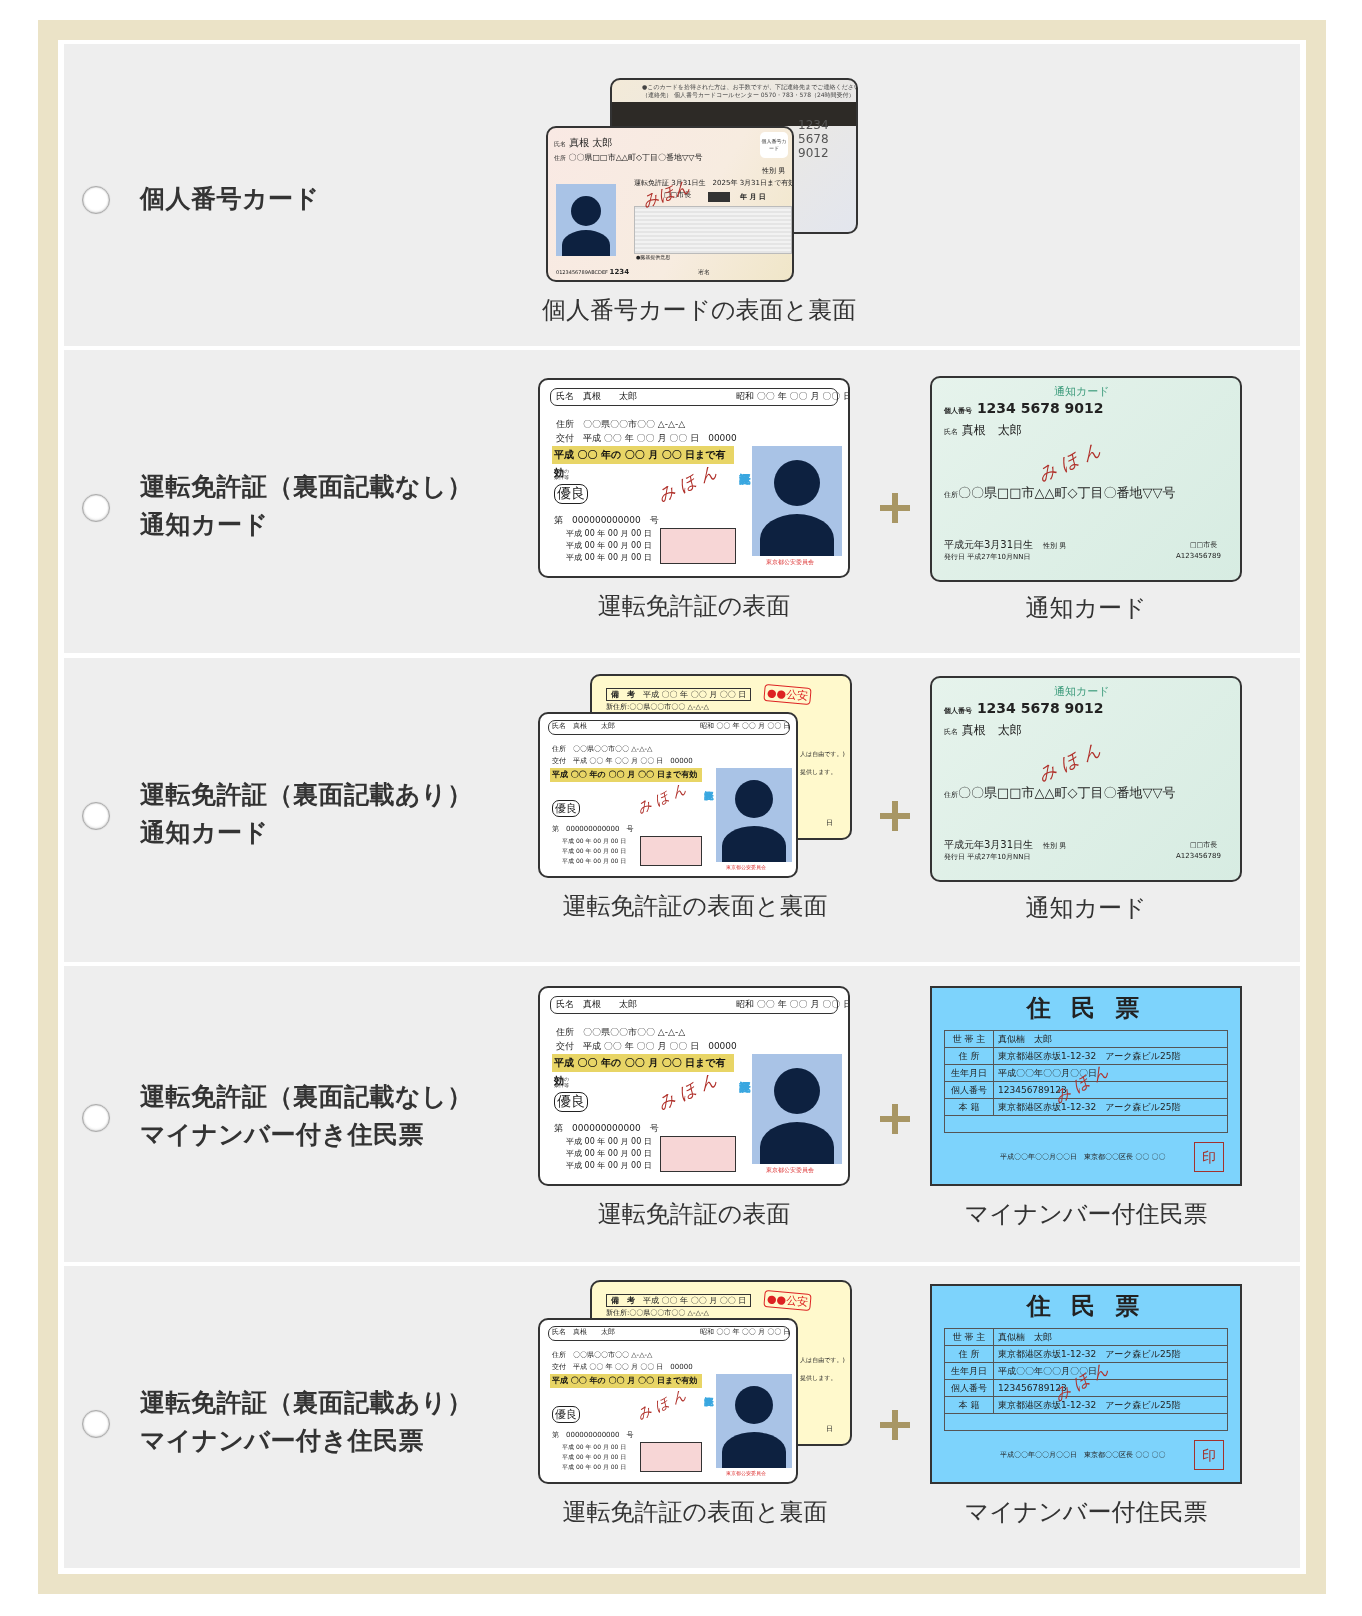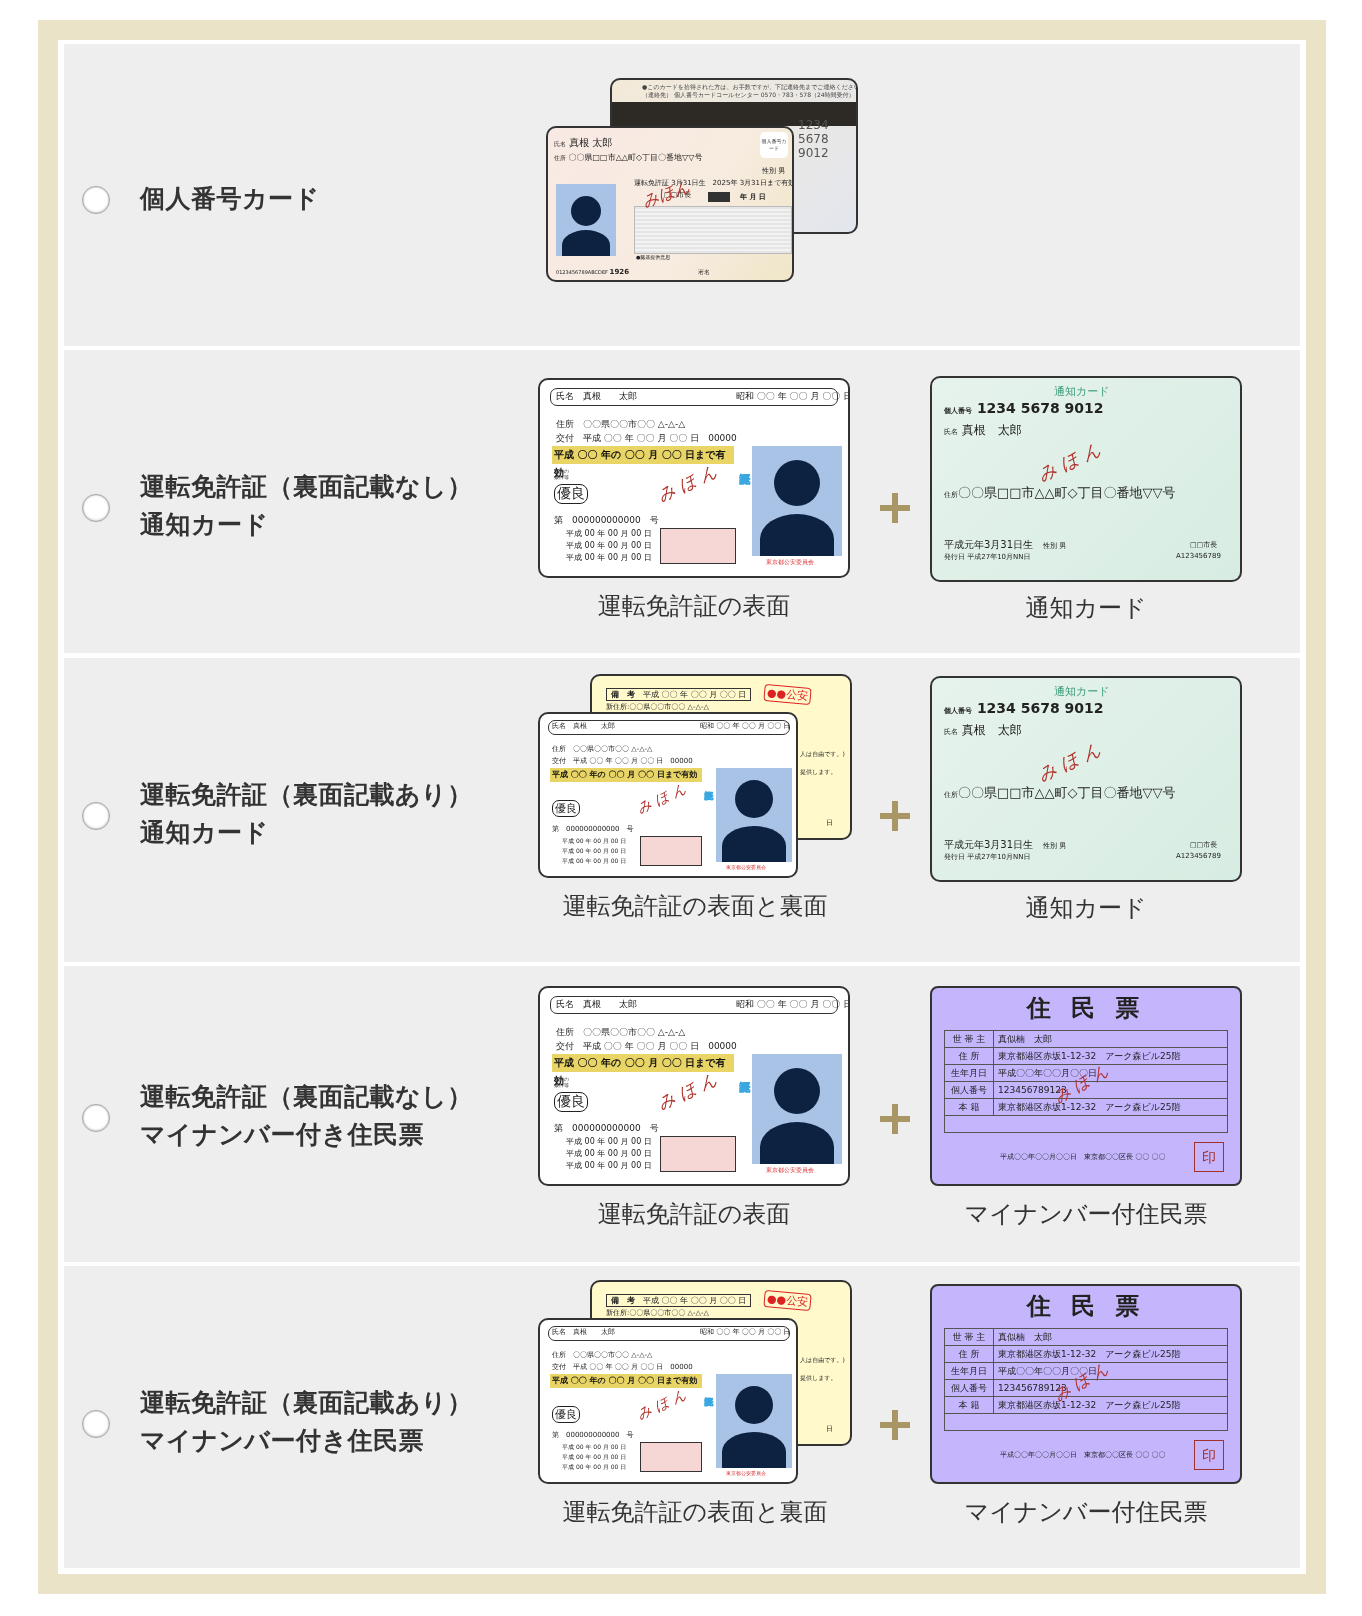"1926" b { text: 1926 -> 1234 }
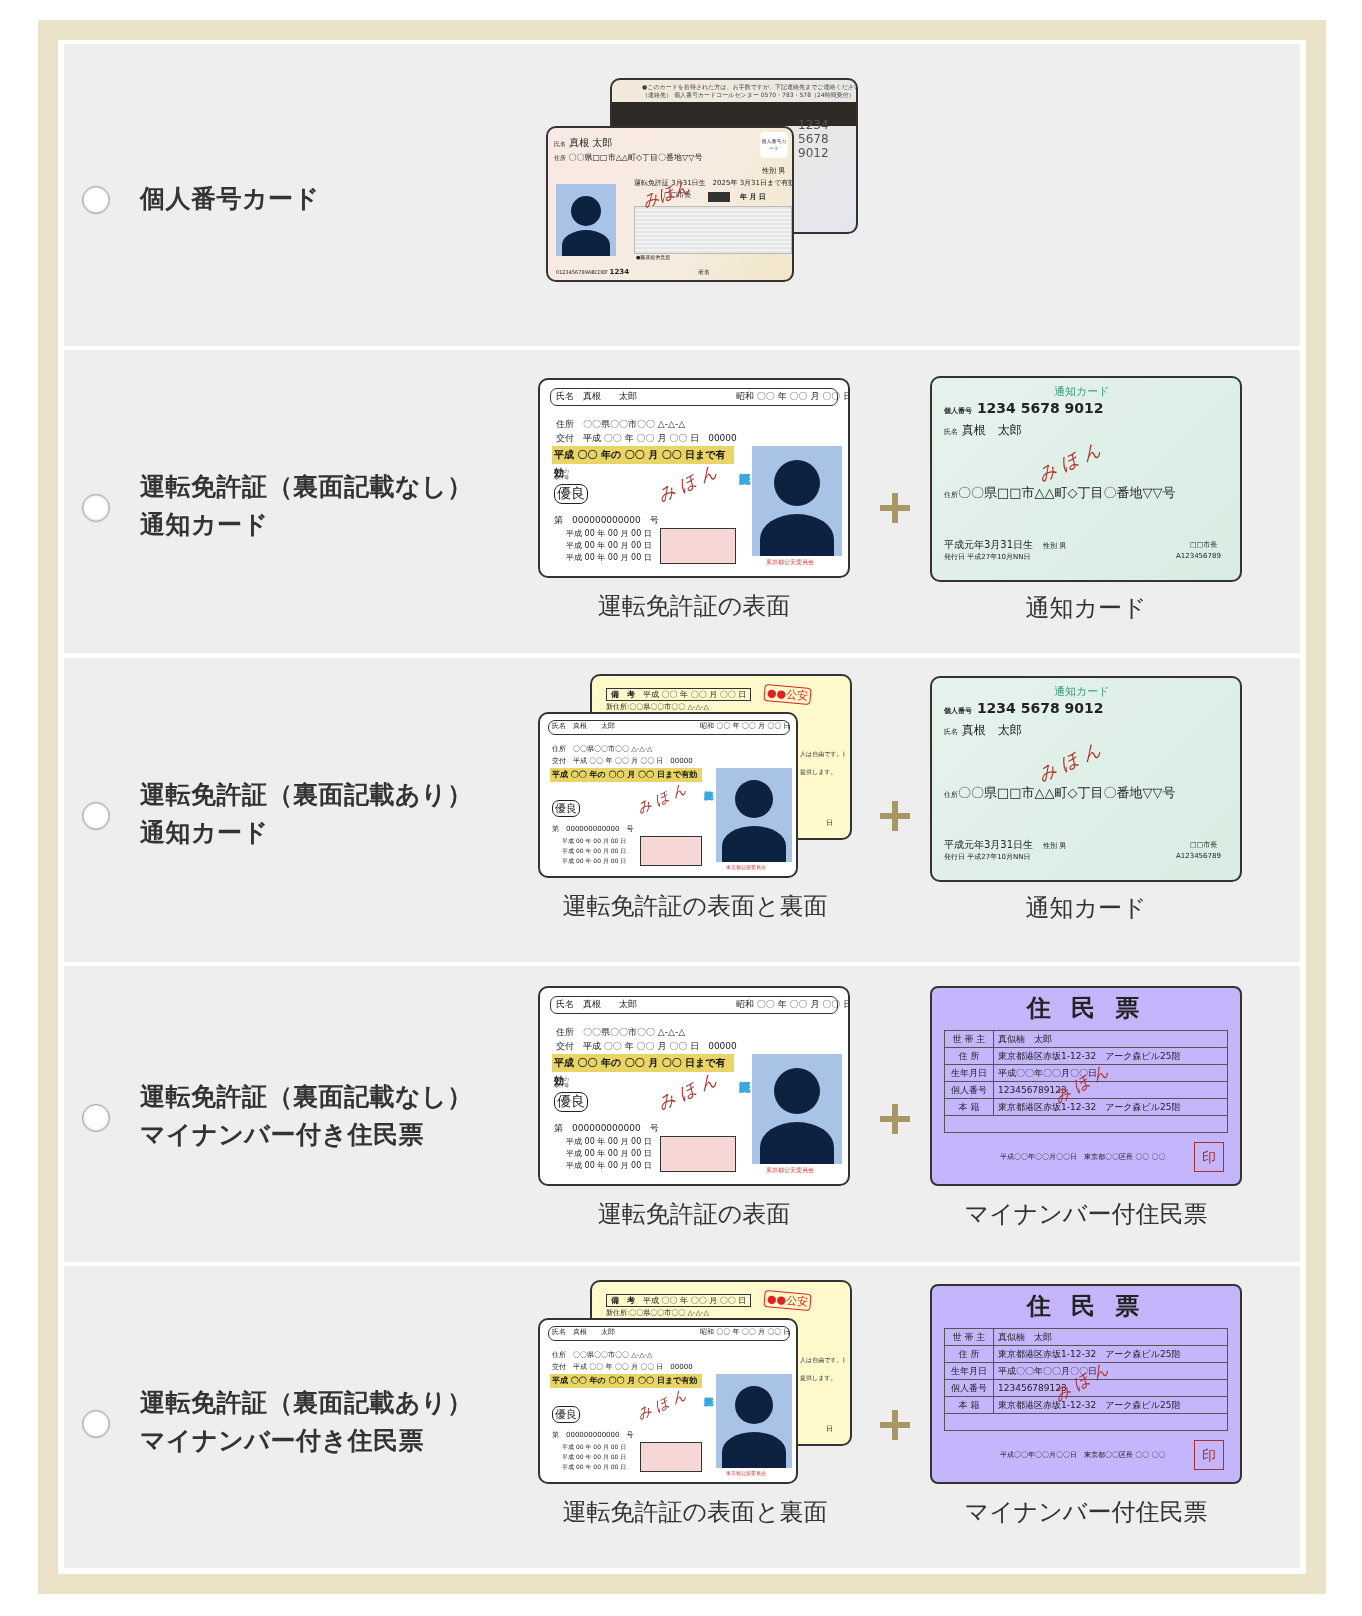"個人番号カードの表面と裏面" div.caption { html: none -> <div>個人番号カードの表面と裏面</div> }
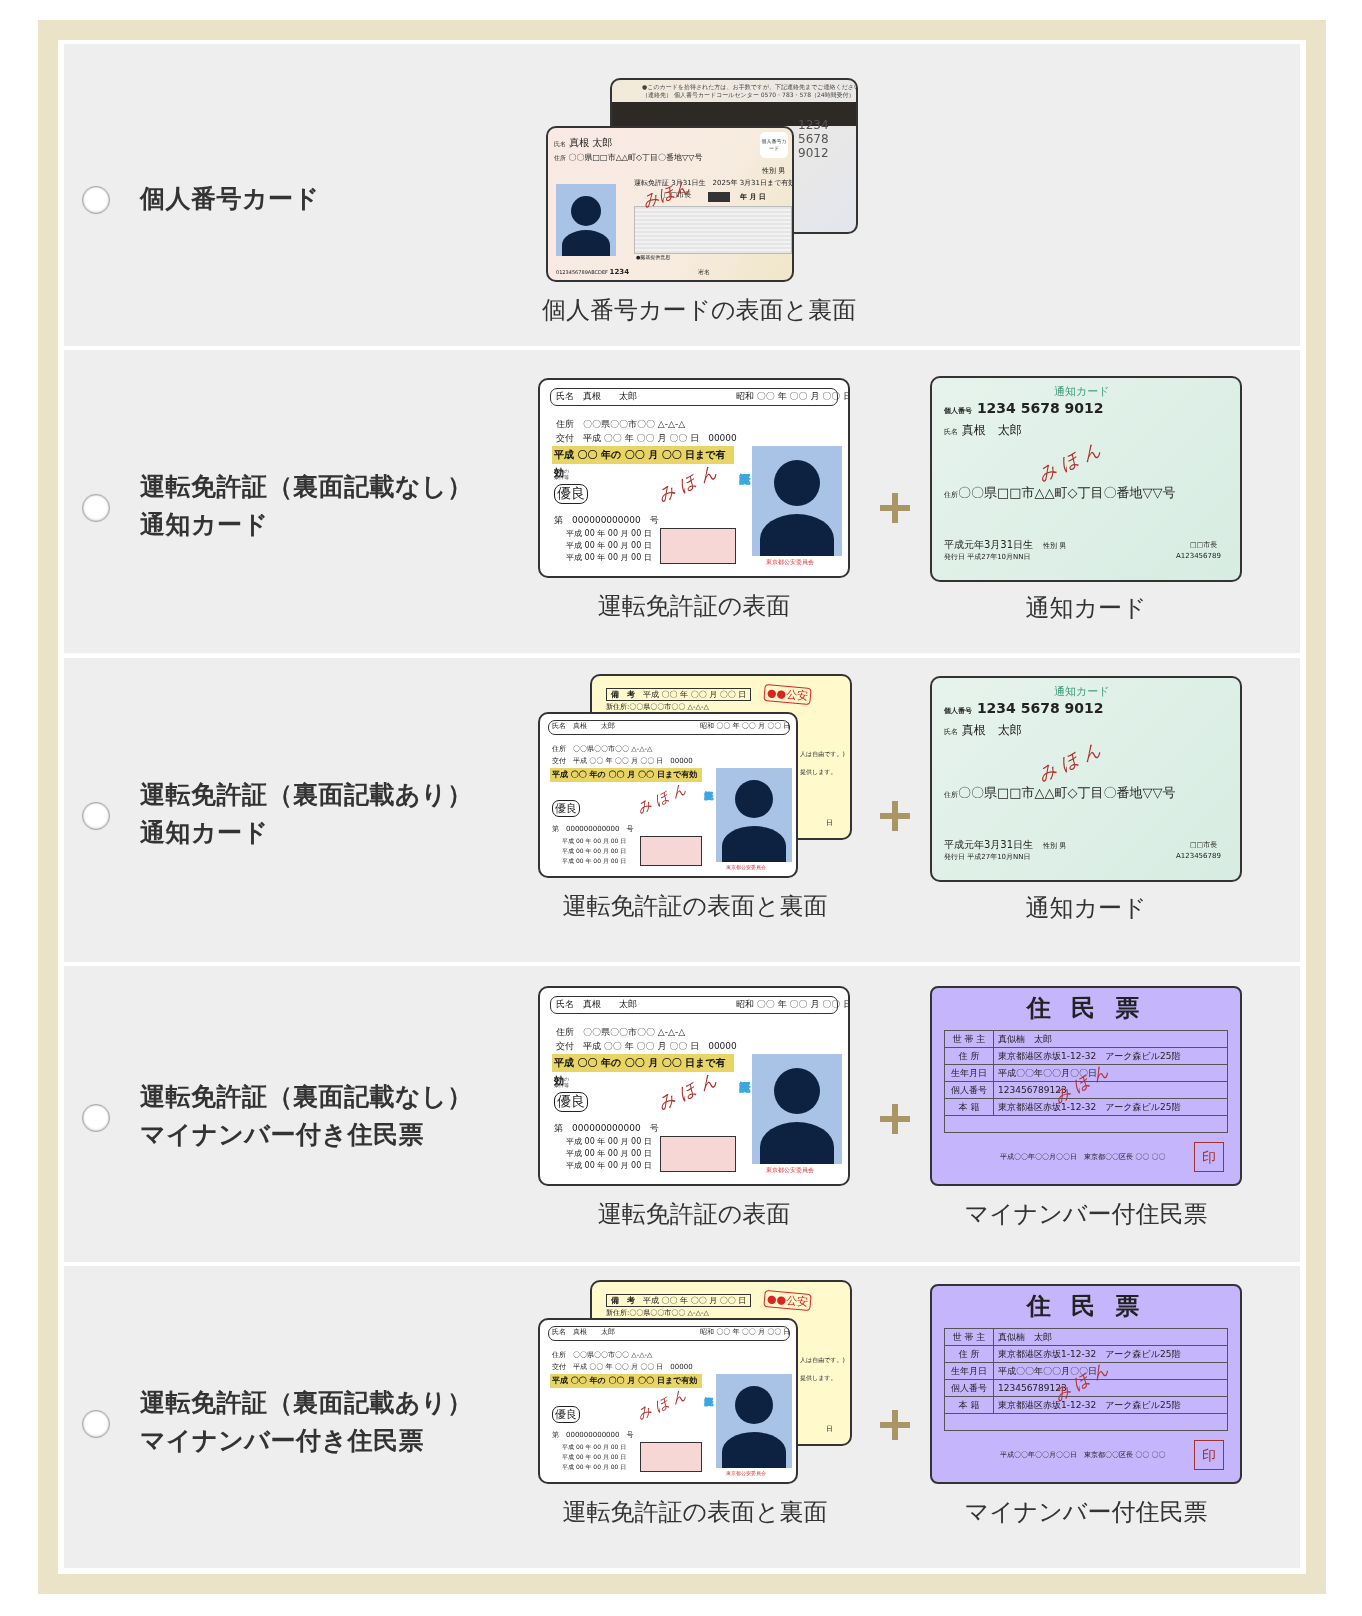"住 民 票" .jumin { background: #c4b5fd -> #7dd3fc; border-radius: 8px -> 0 }
